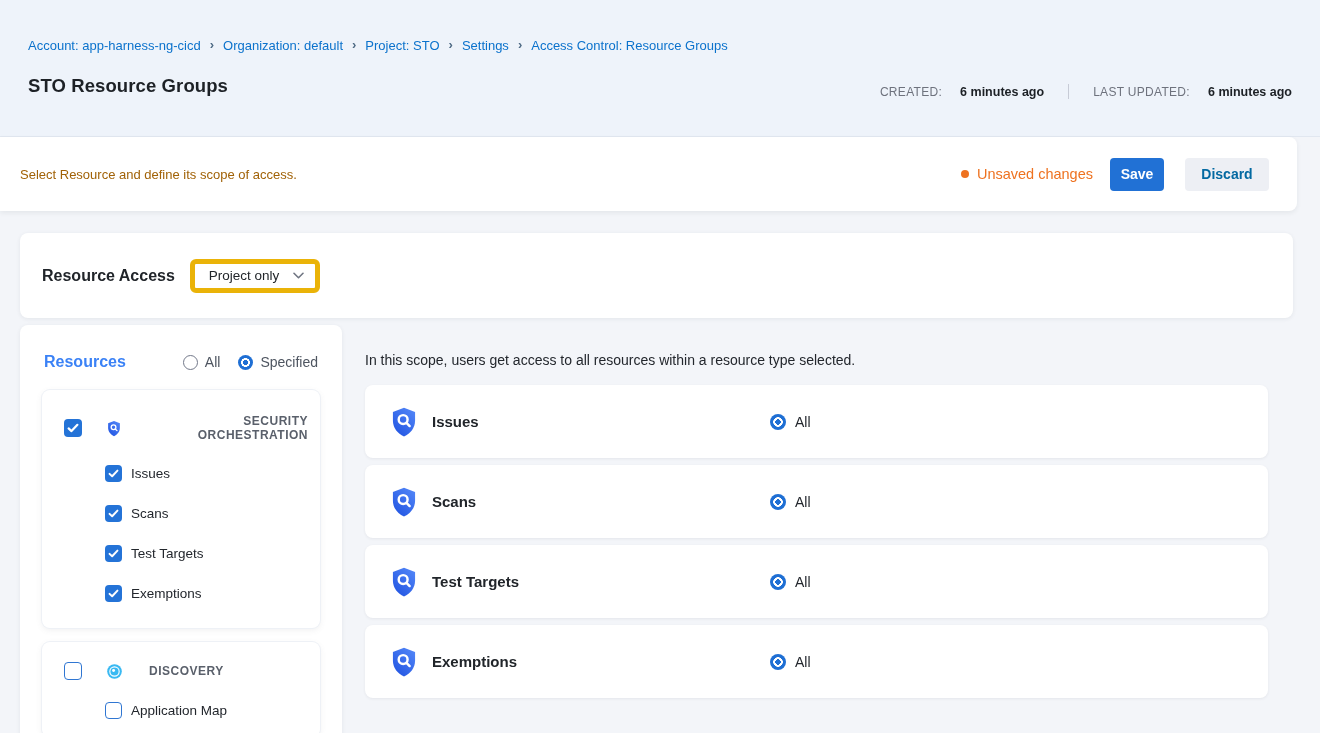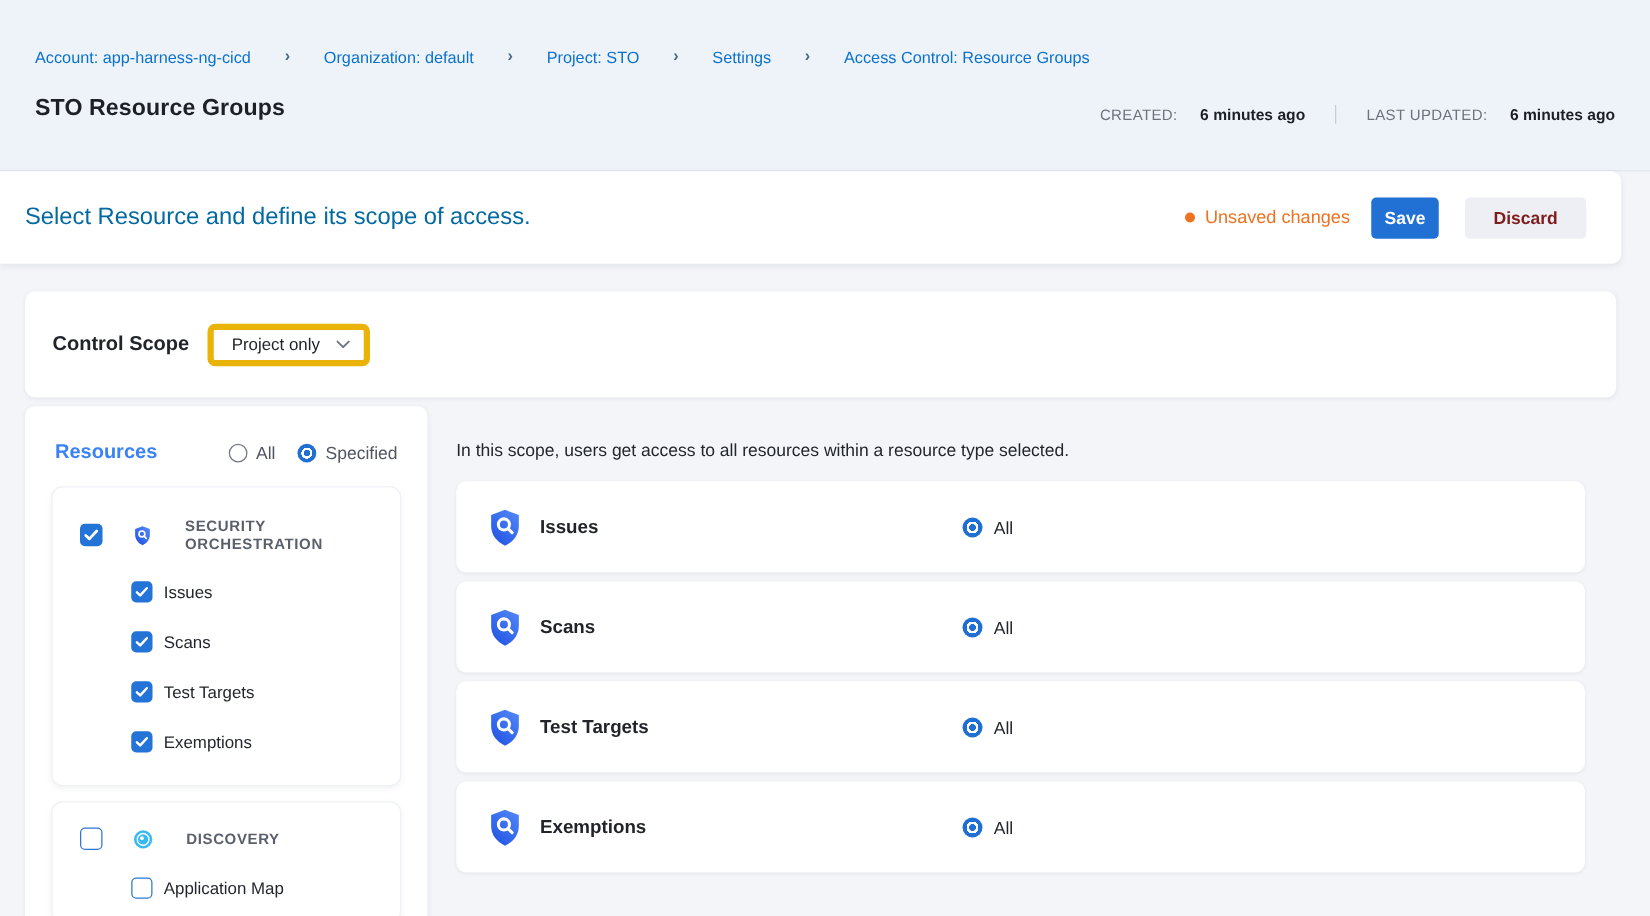"Account: app-harness-ng-cicd" .breadcrumb { gap: 27px -> 9px }
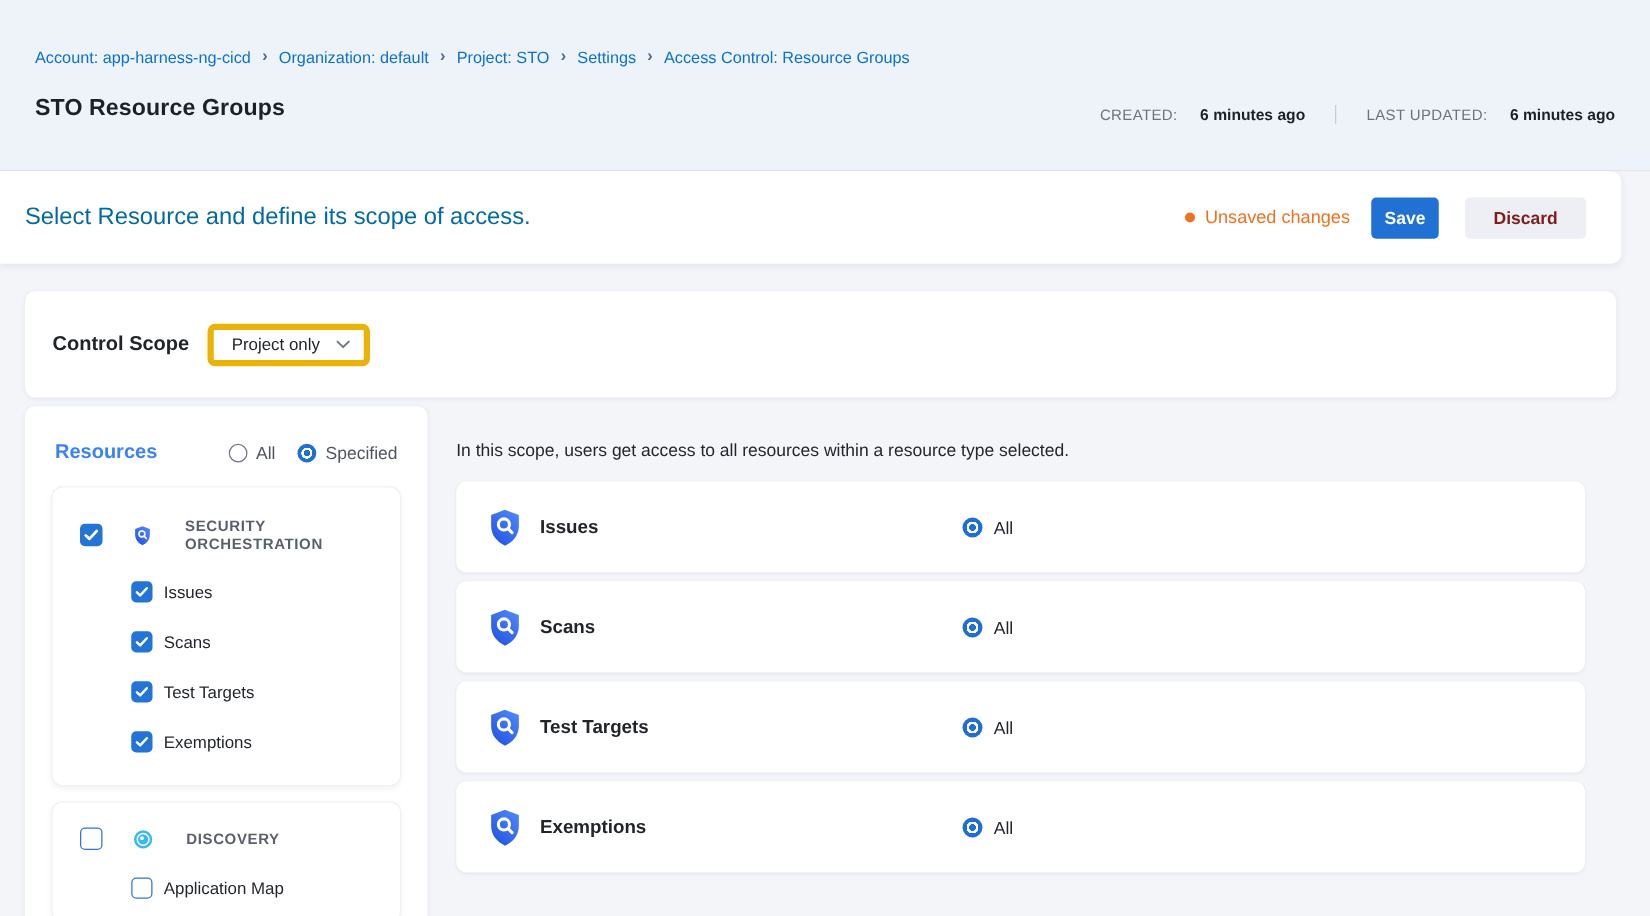"Select Resource and define its" .toolbar-msg { color: #0369a1 -> #a16207; font-size: 19px -> 13px }
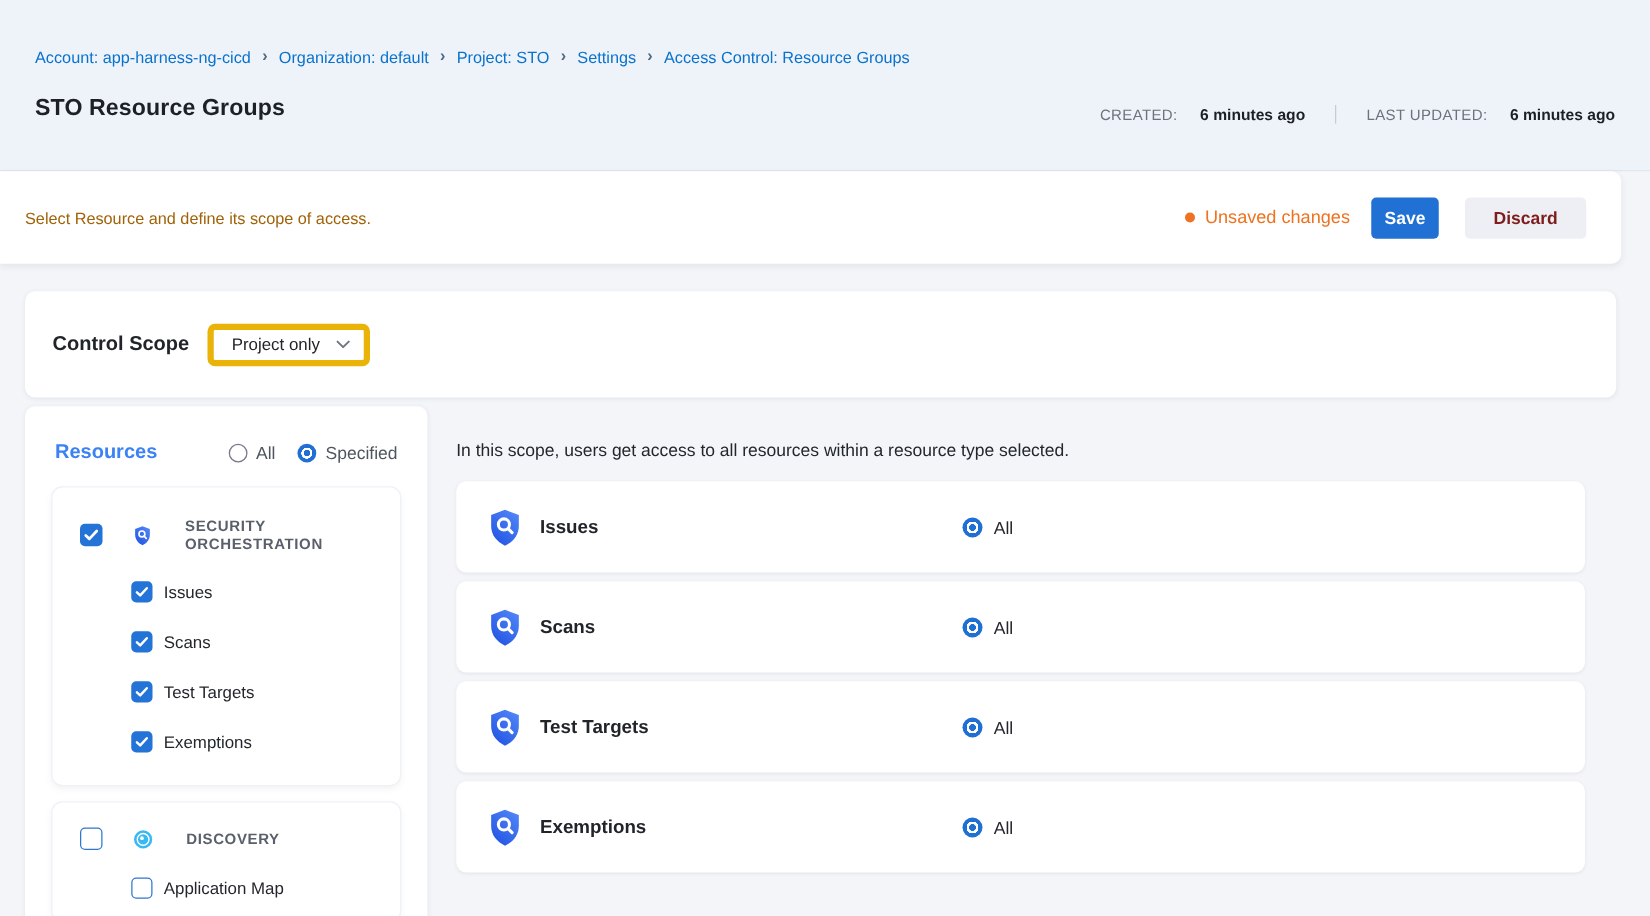"Discard" .btn-discard { color: #7f1d1d -> #0369a1; width: 97px -> 84px }
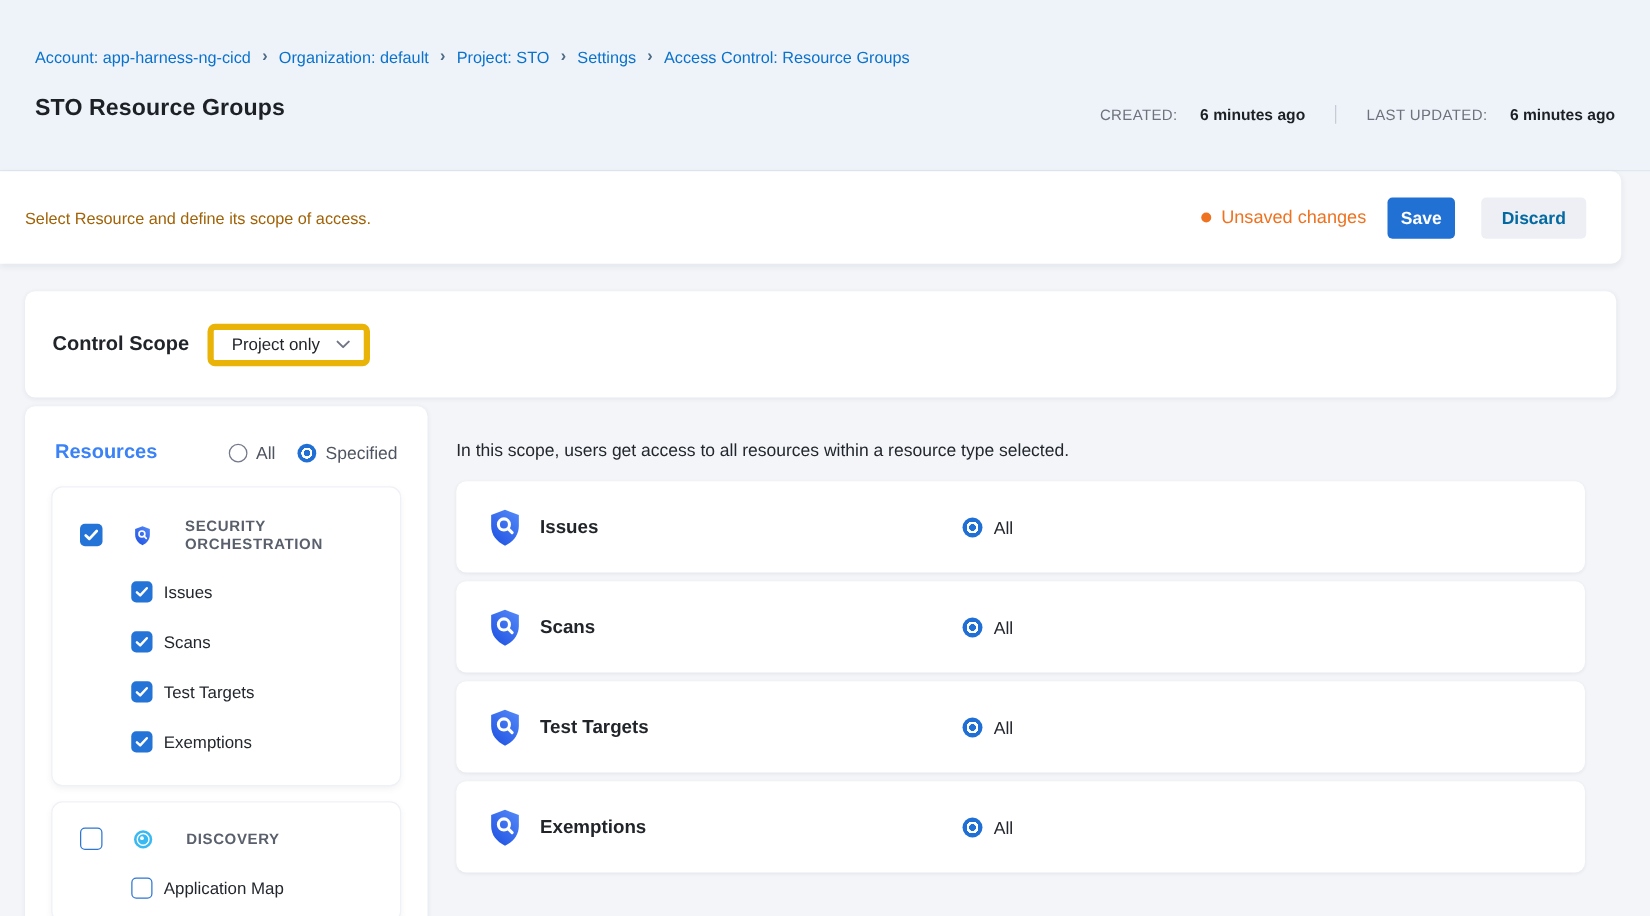"Control Scope" span.scope-label { text: Control Scope -> Resource Access }
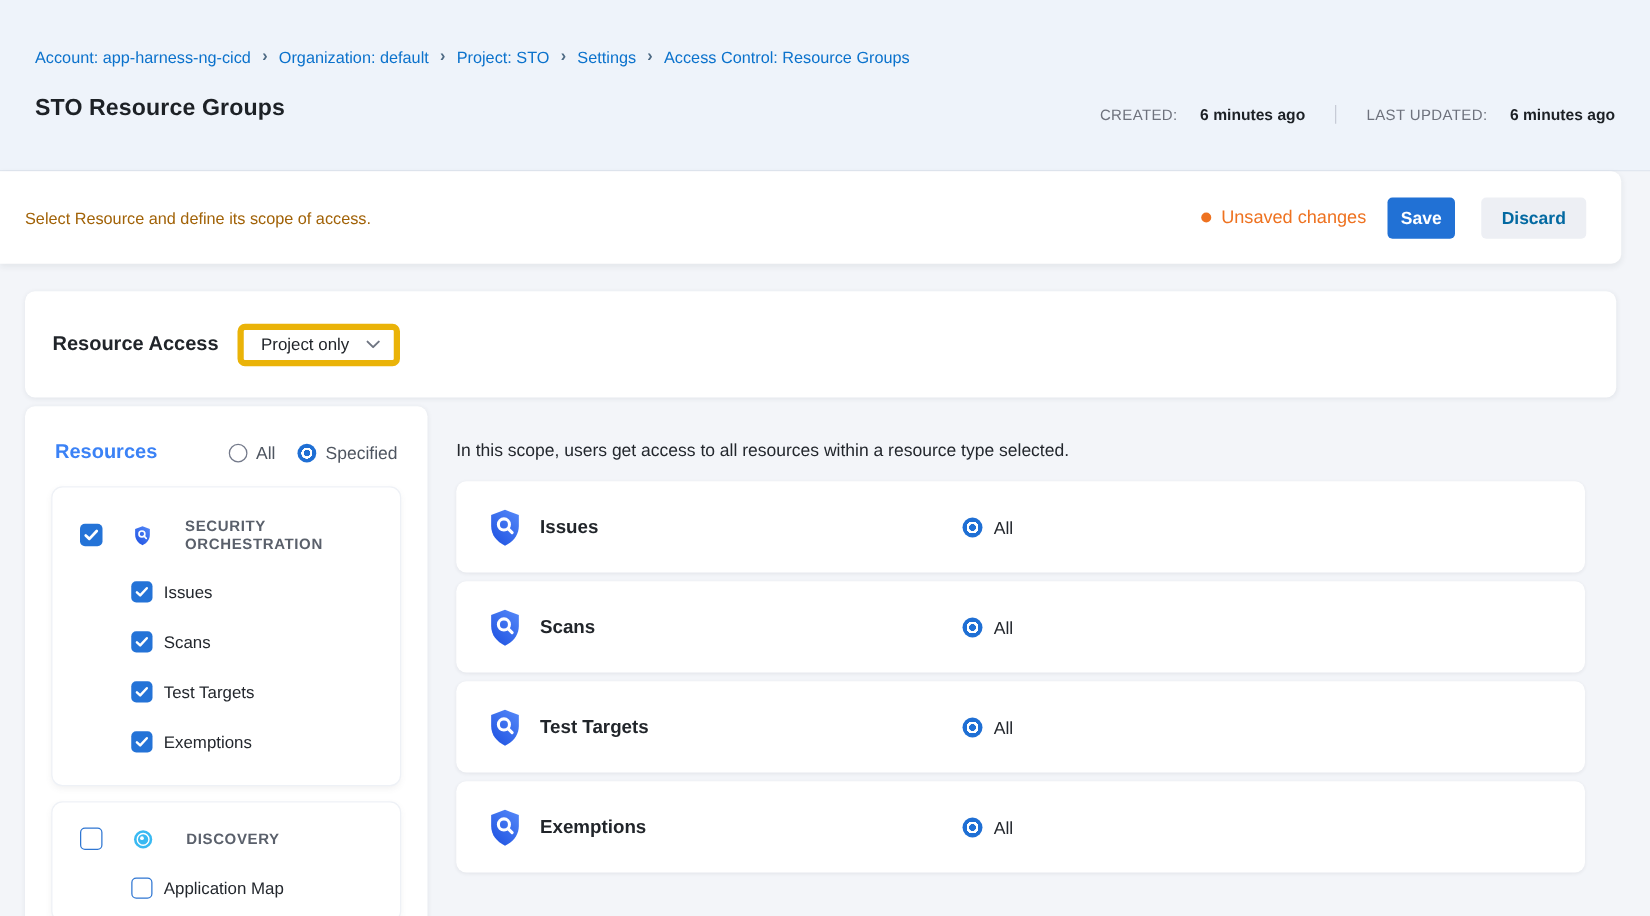"SECURITY ORCHESTRATION" .tree-head { text-align: none -> right }
